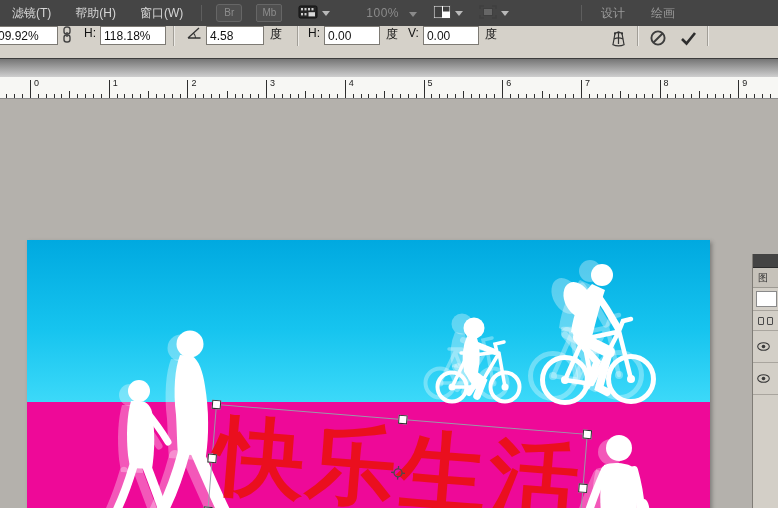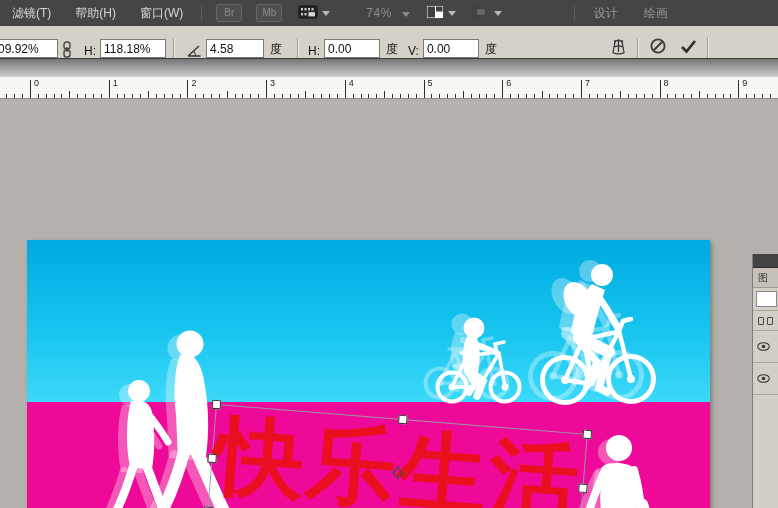"74%" span { text: 74% -> 100% }
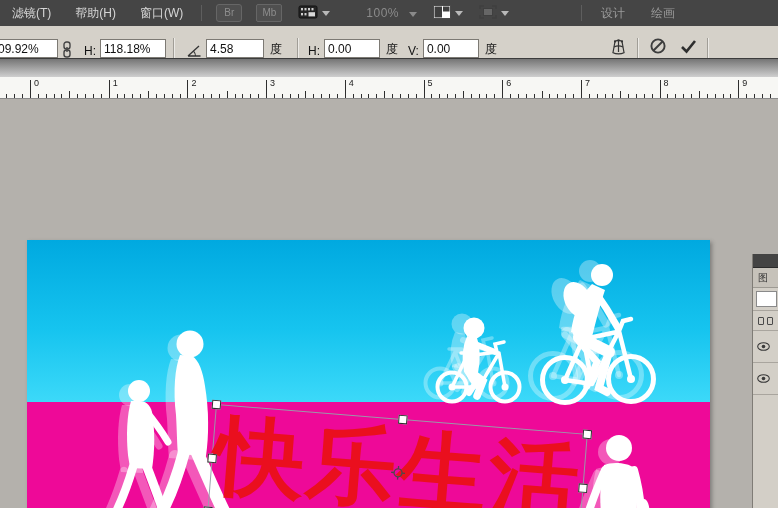"09.92%" .optionsbar { align-items: flex-end -> flex-start }
